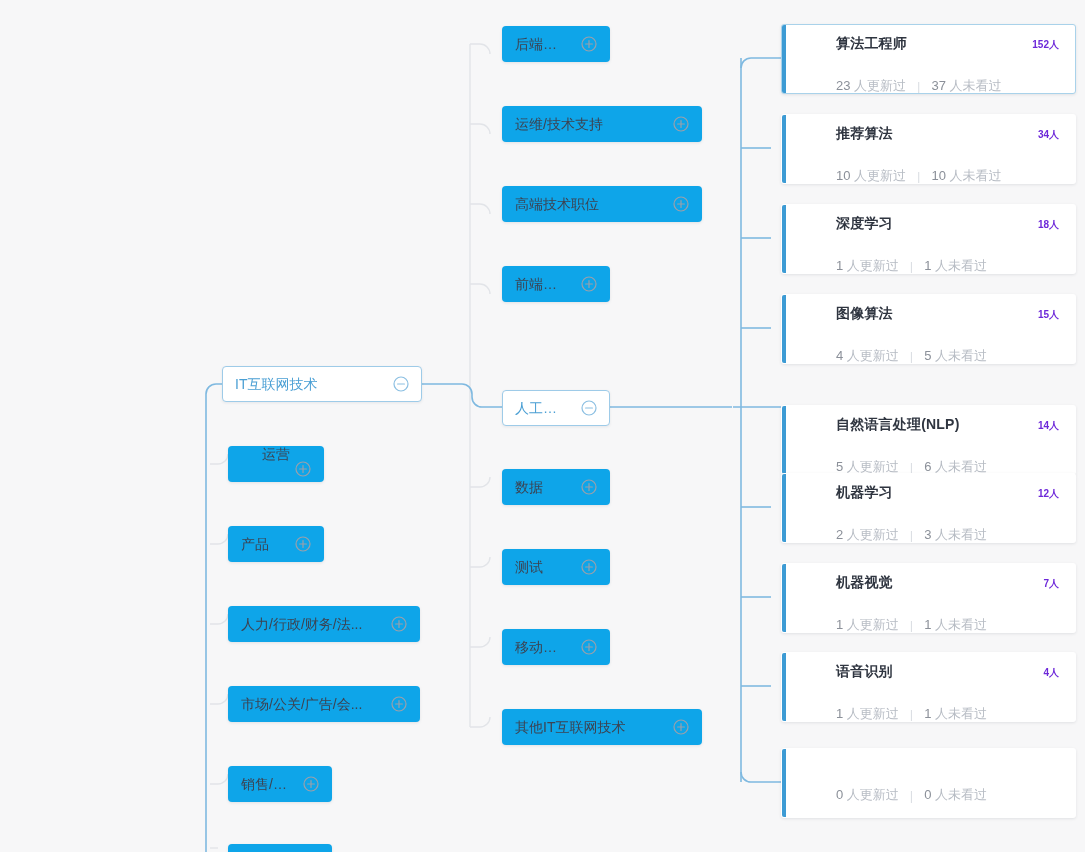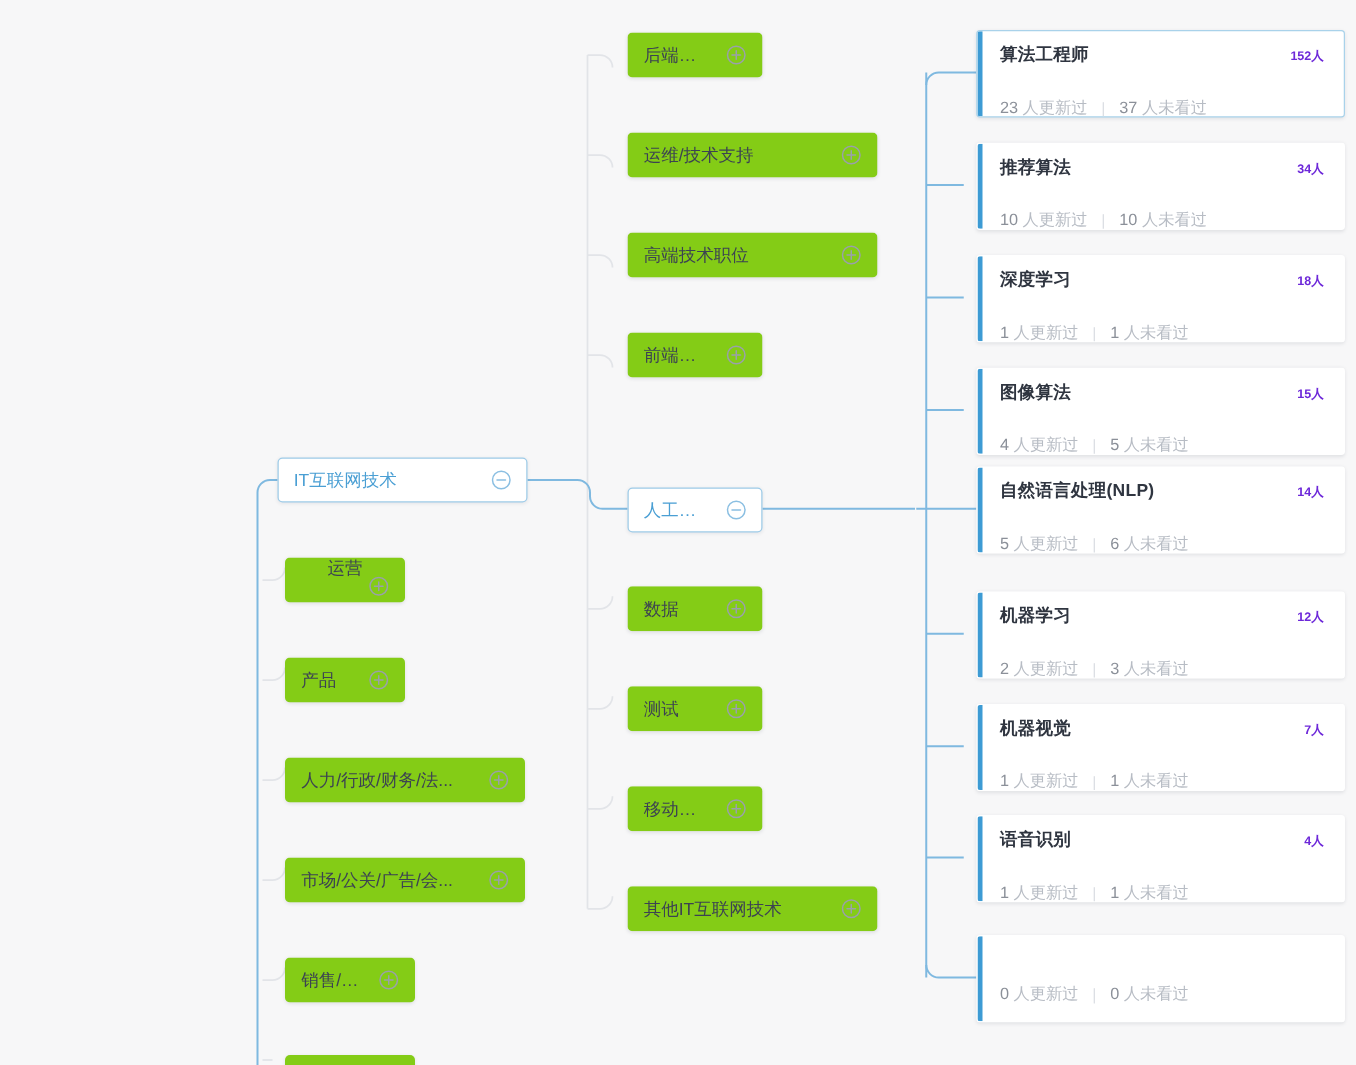"后端开发" .node { background: #84cc16 -> #0ea5e9 }
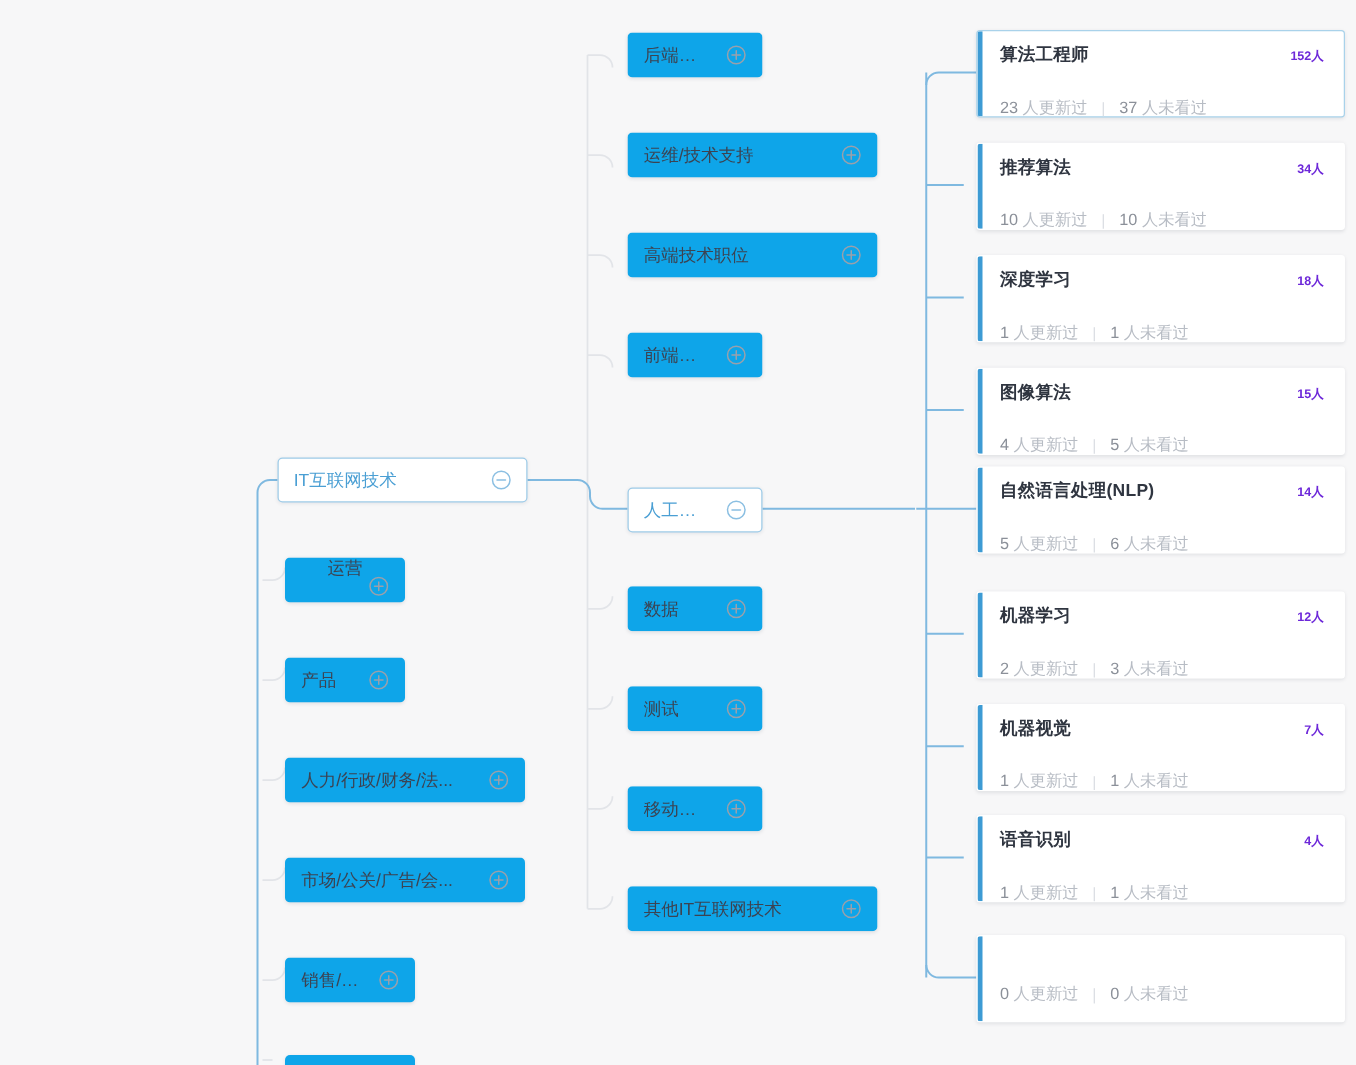"算法工程师" .card { padding-left: none -> 36px }
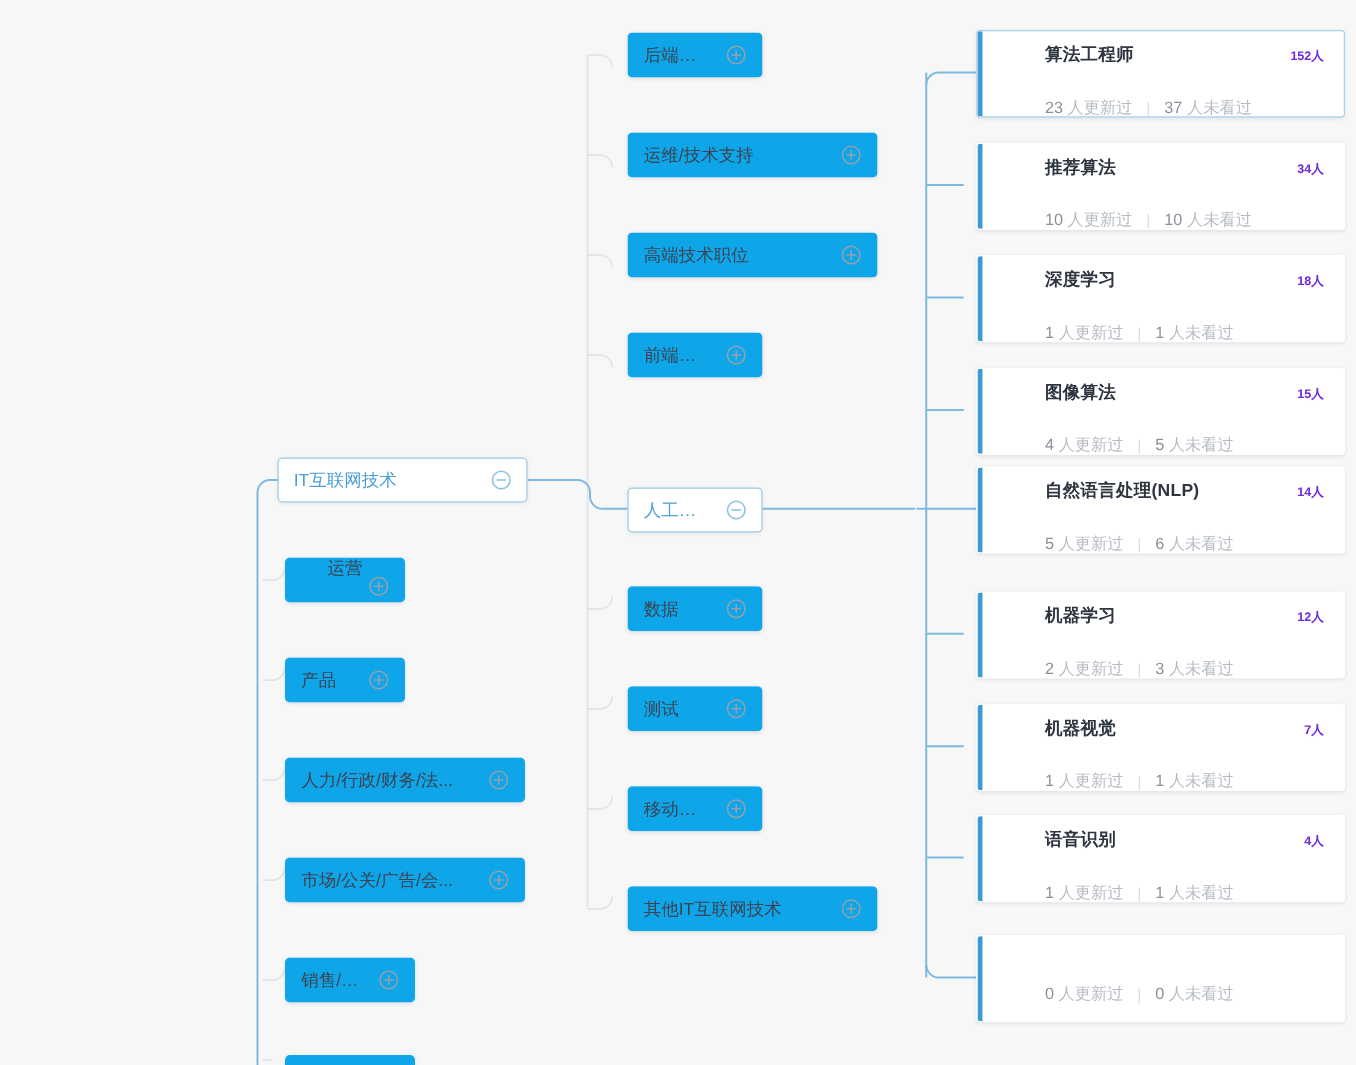"自然语言处理(NLP)" div.card { top: 373px -> 405px }
